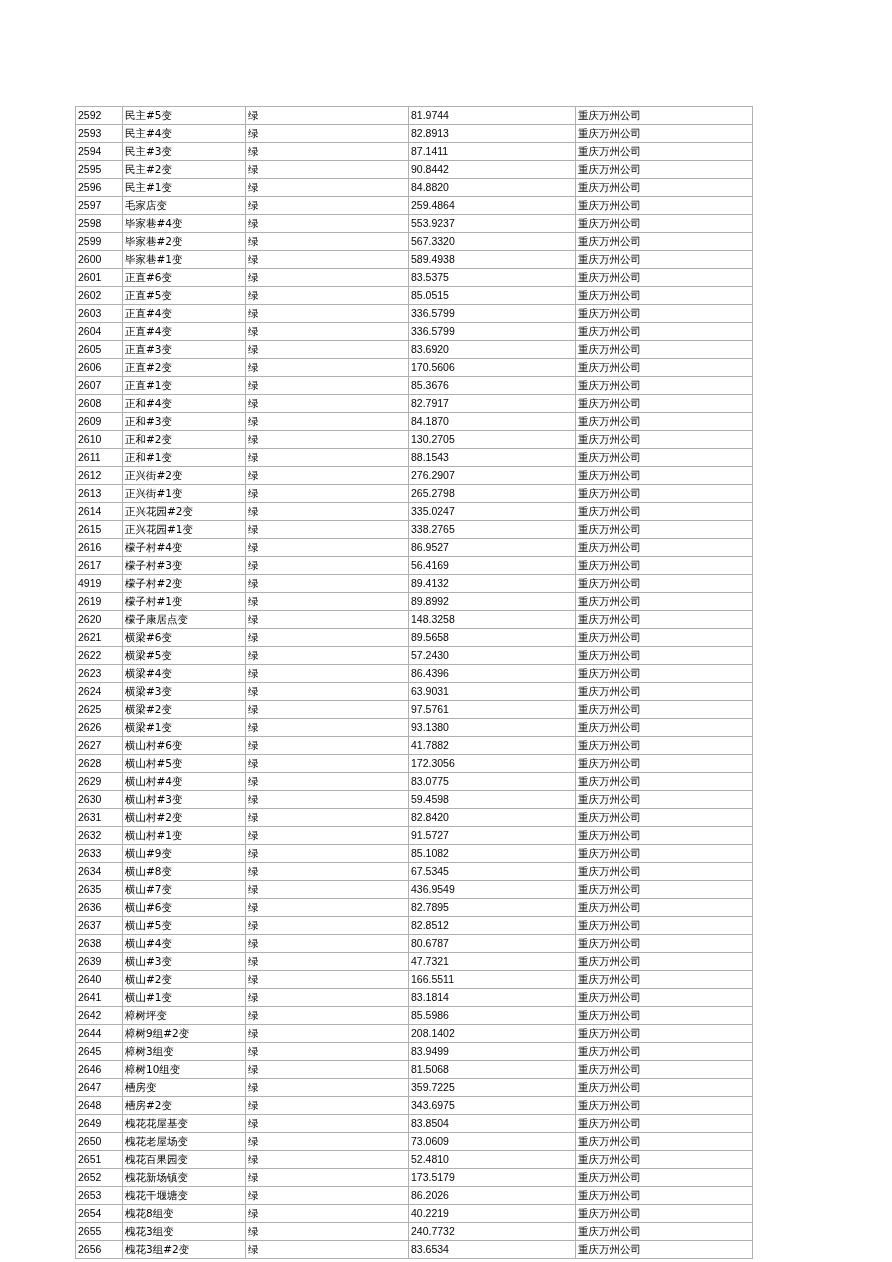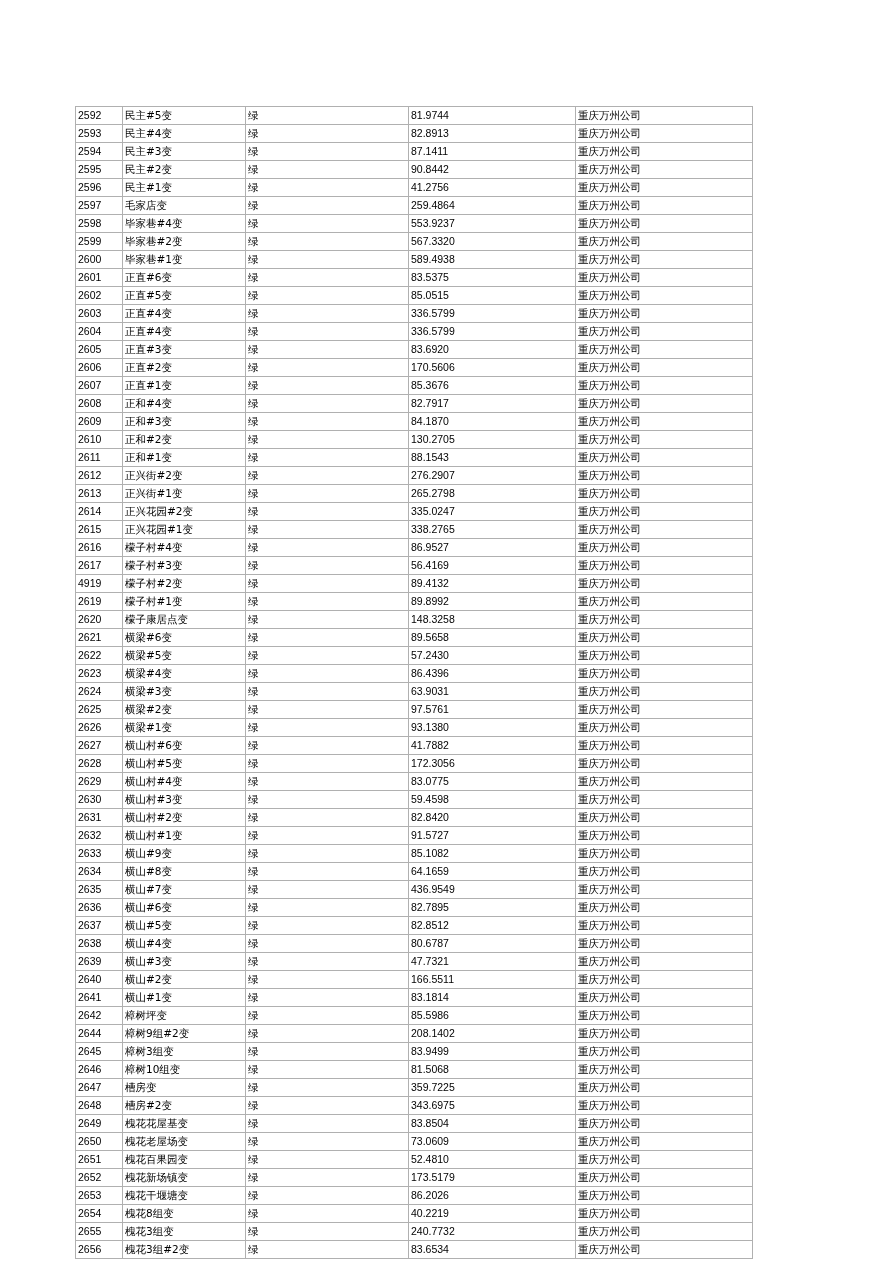"41.2756" td.c-value { text: 41.2756 -> 84.8820 }
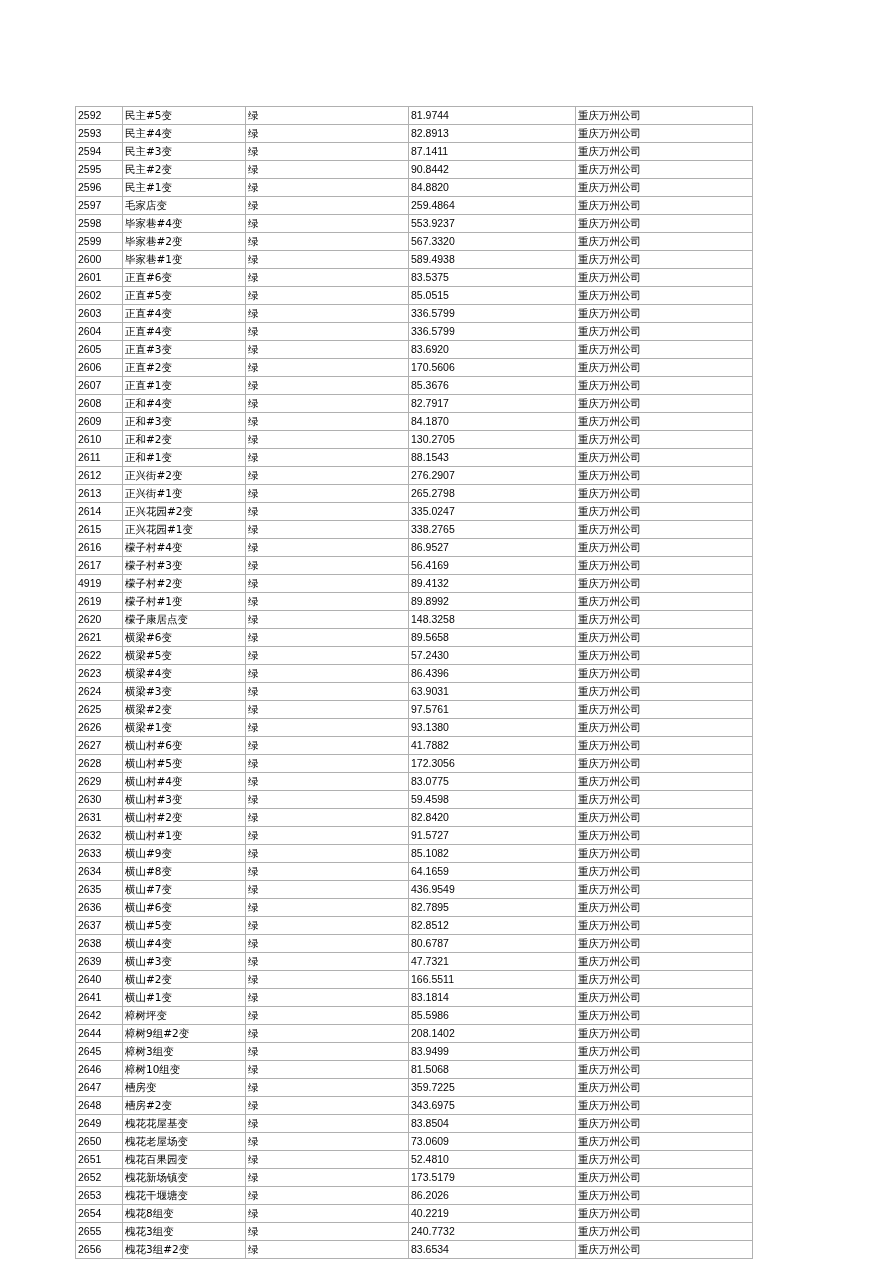"64.1659" td.c-value { text: 64.1659 -> 67.5345 }
